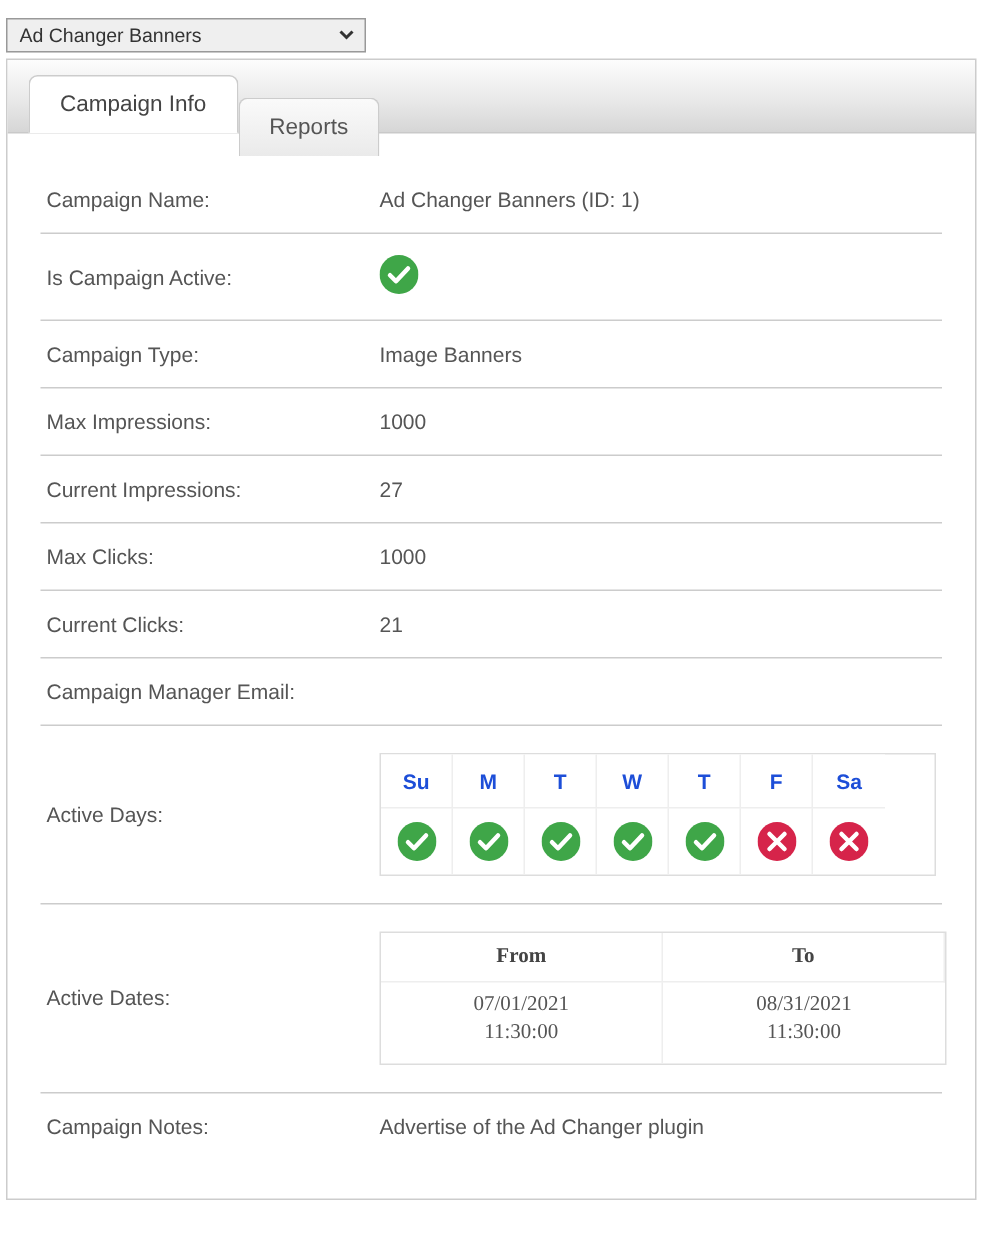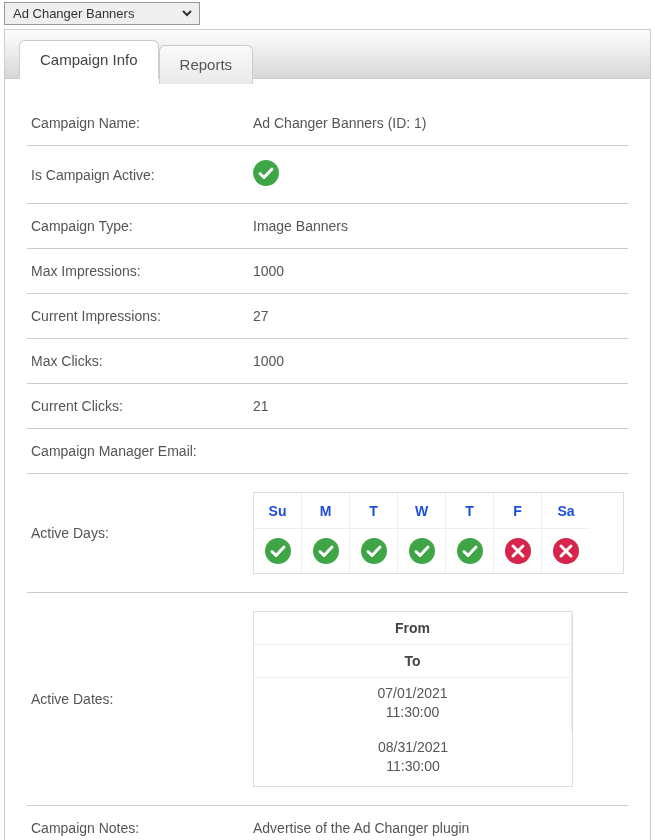"Ad Changer Banners" .top-select { margin: 0 0 0 0 -> 10px 0 0 0; width: 196px -> 240px }
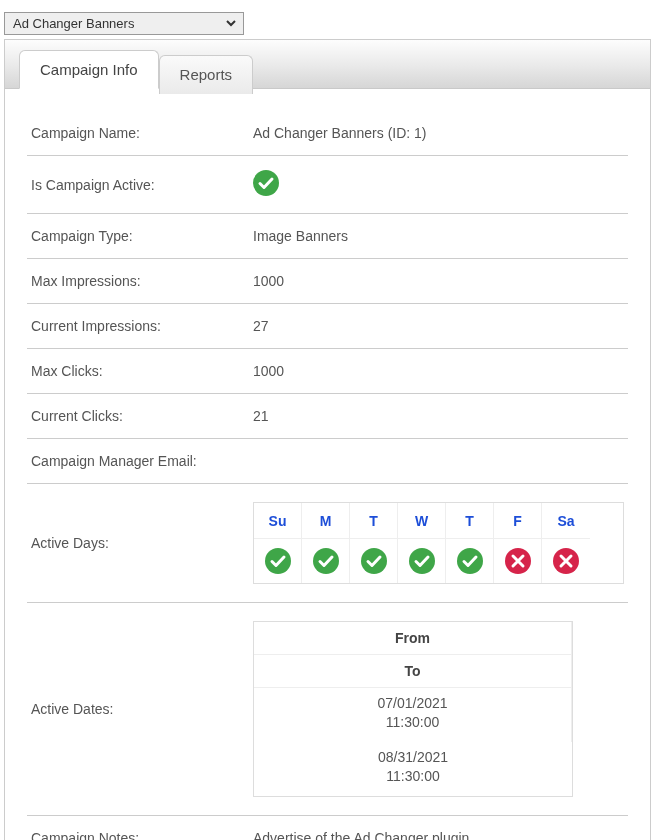"Reports" .tab { top: 6px -> 16px }
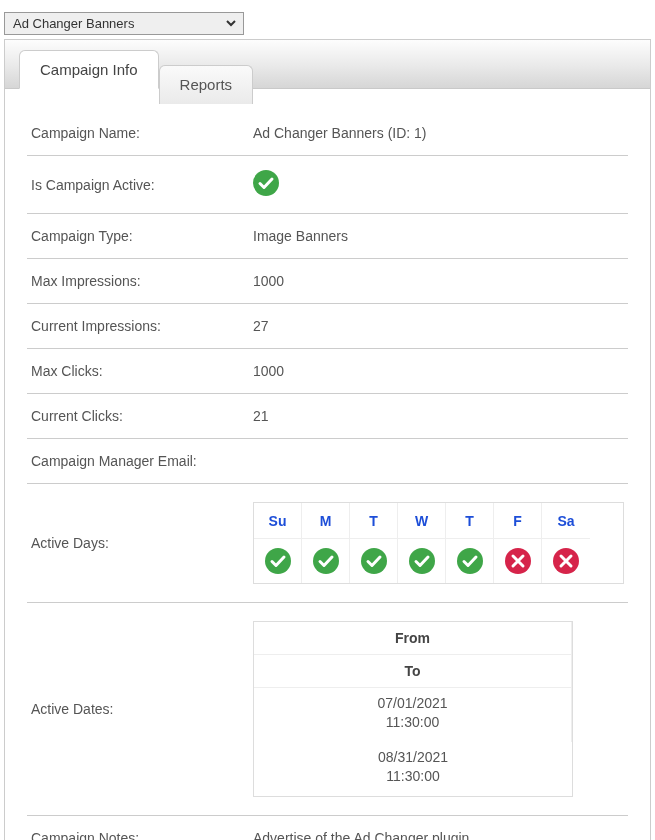"From" .dates { font-family: none -> Liberation Serif, serif; grid-template-columns: 1fr -> 1fr 1fr; width: 320px -> 378px }
